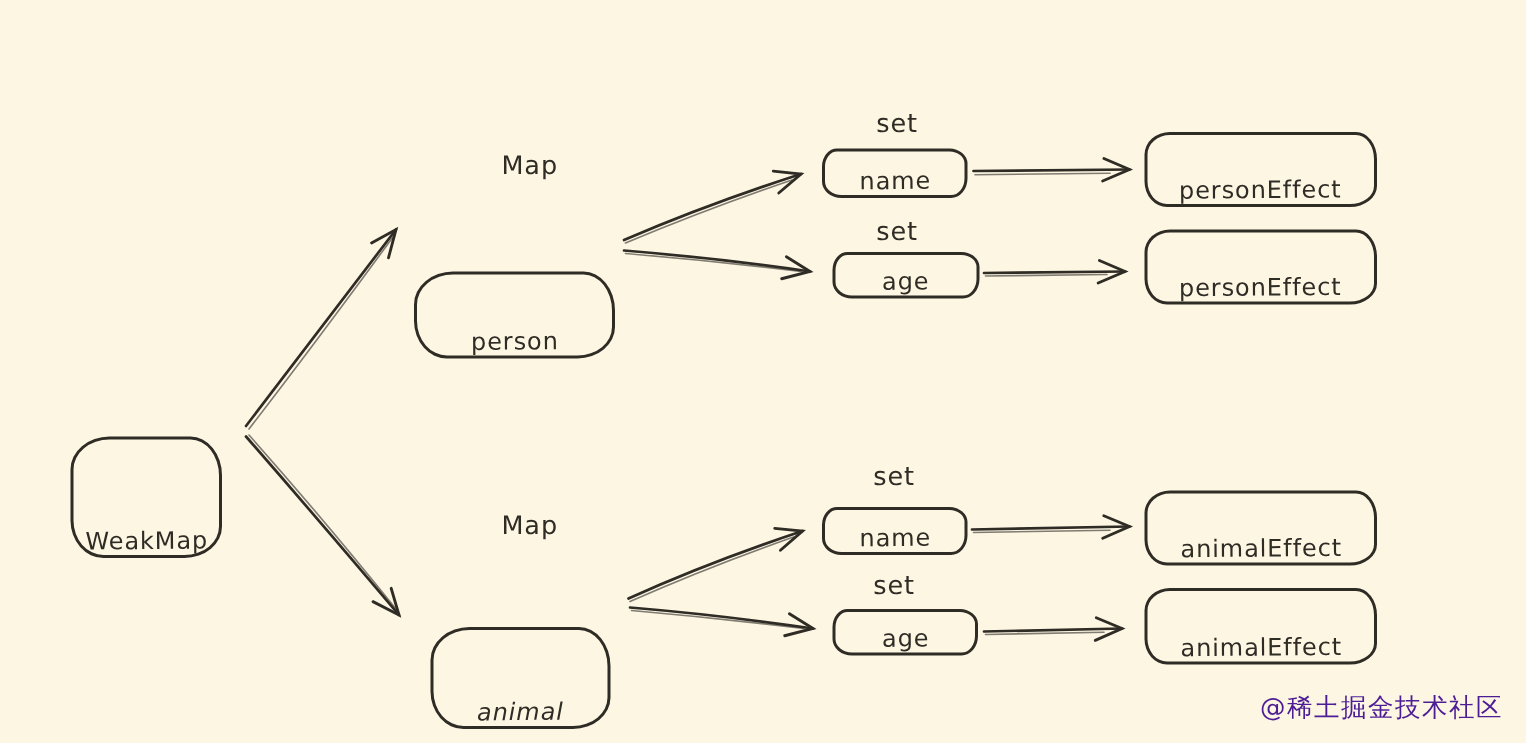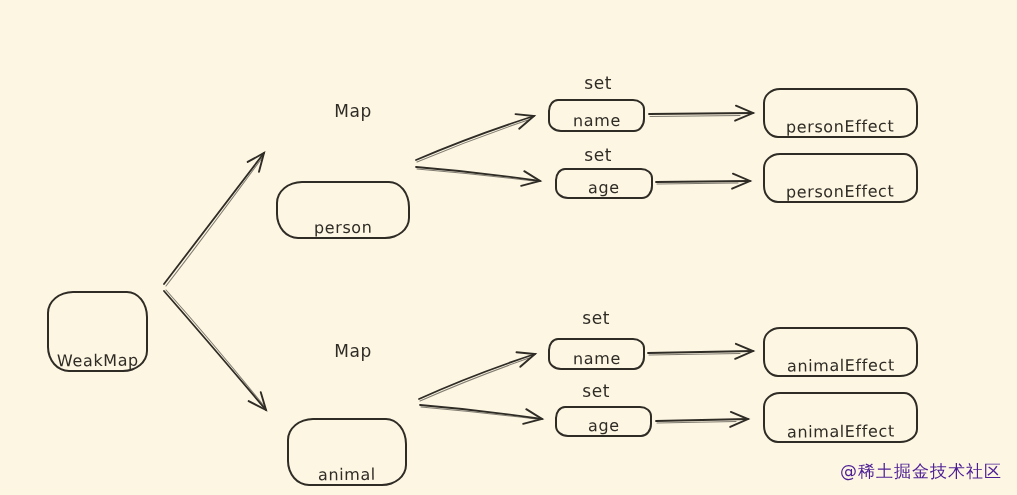"animal" div.node { font-style: none -> italic }
